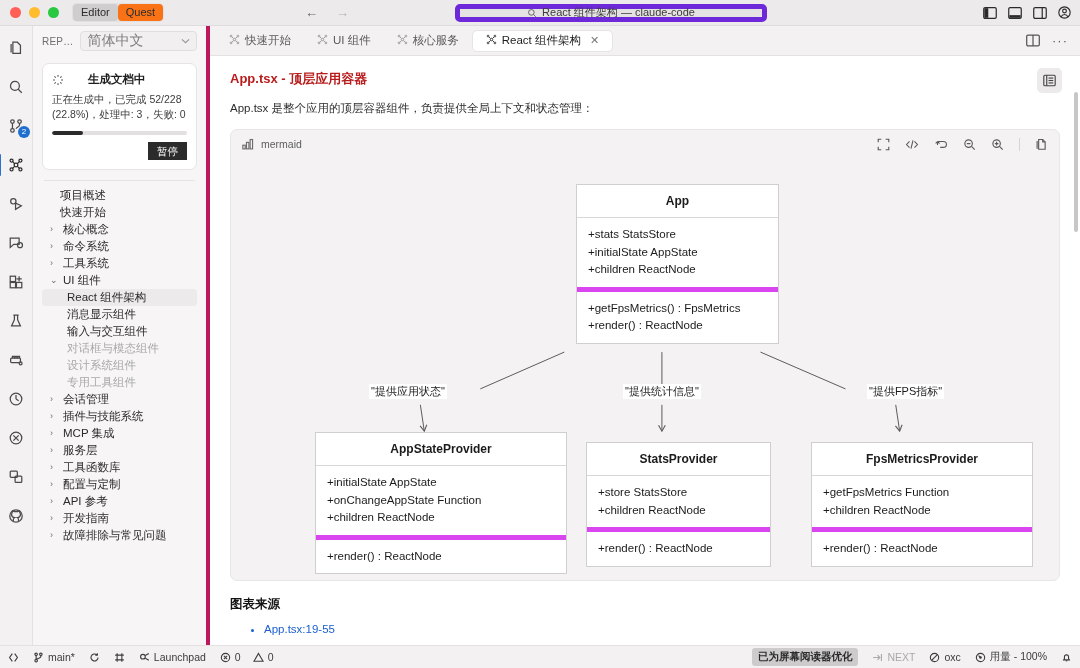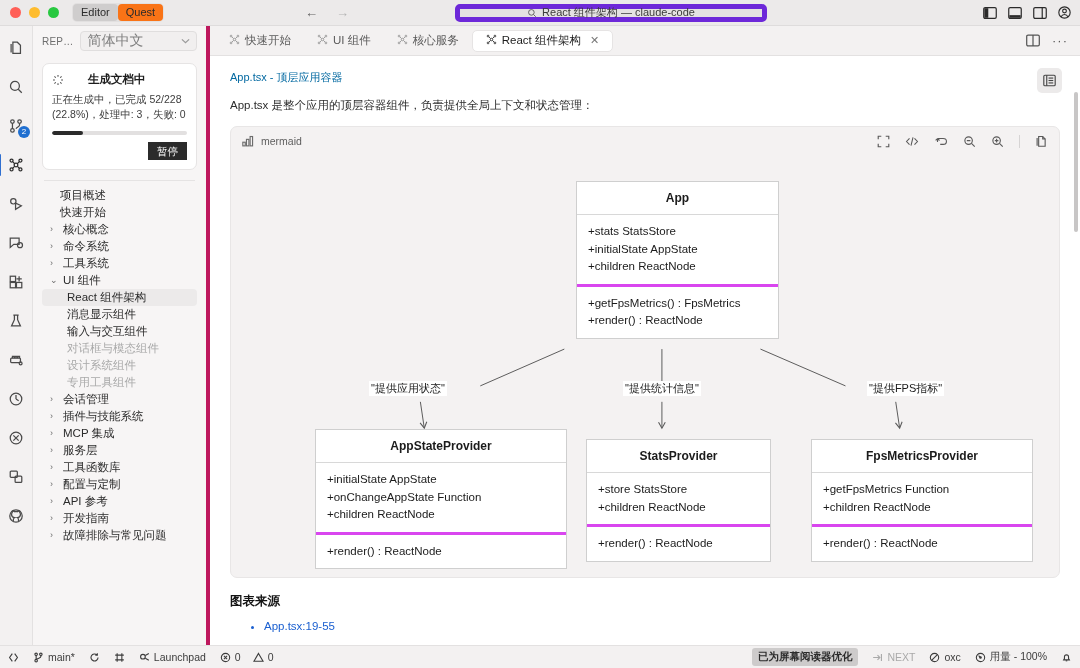"App.tsx - 顶层应用容器" .doc-title { color: #0369a1 -> #b91c1c; font-size: 11px -> 13px; font-weight: normal -> bold }
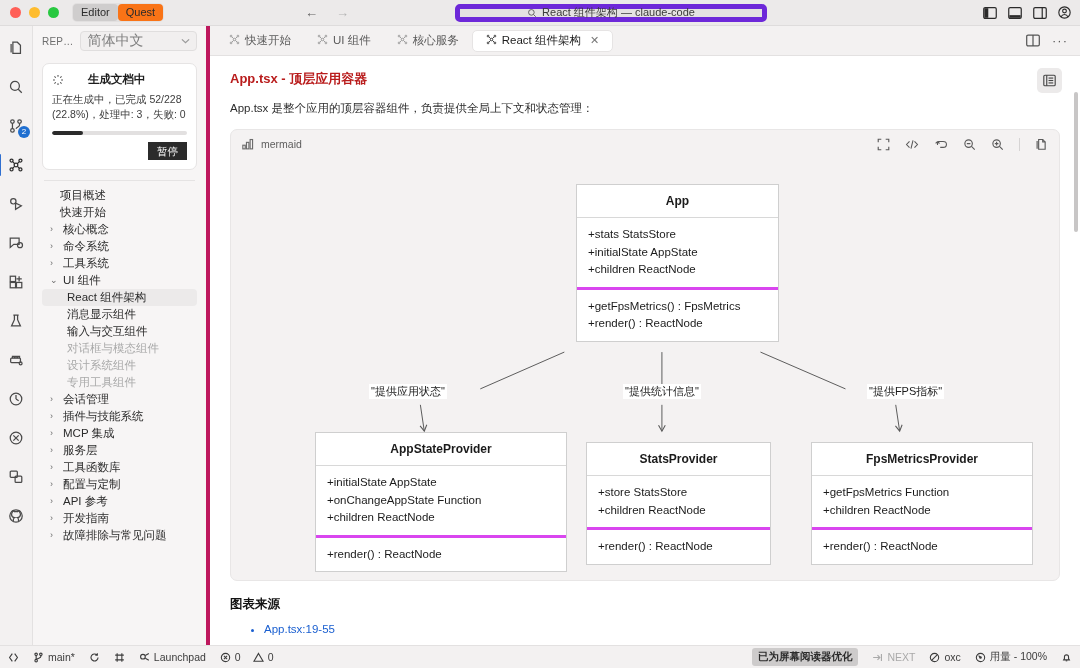"+getFpsMetrics() : FpsMetrics" .uml .u-sec + .u-sec { border-top: 3px solid #d946ef -> 5px solid #d946ef }
